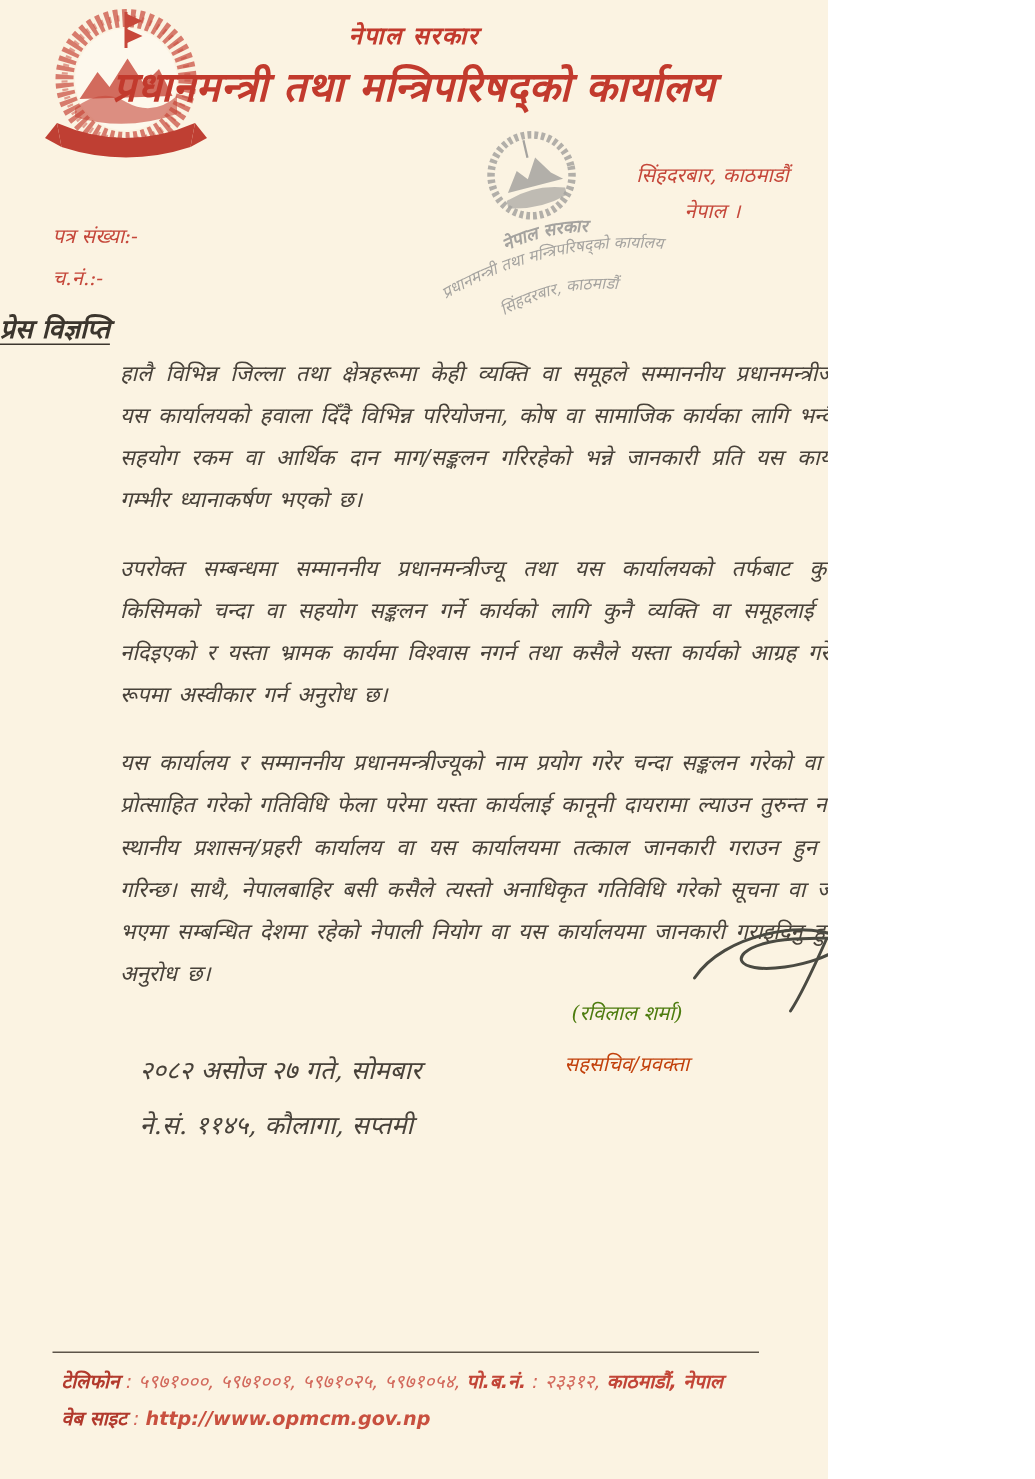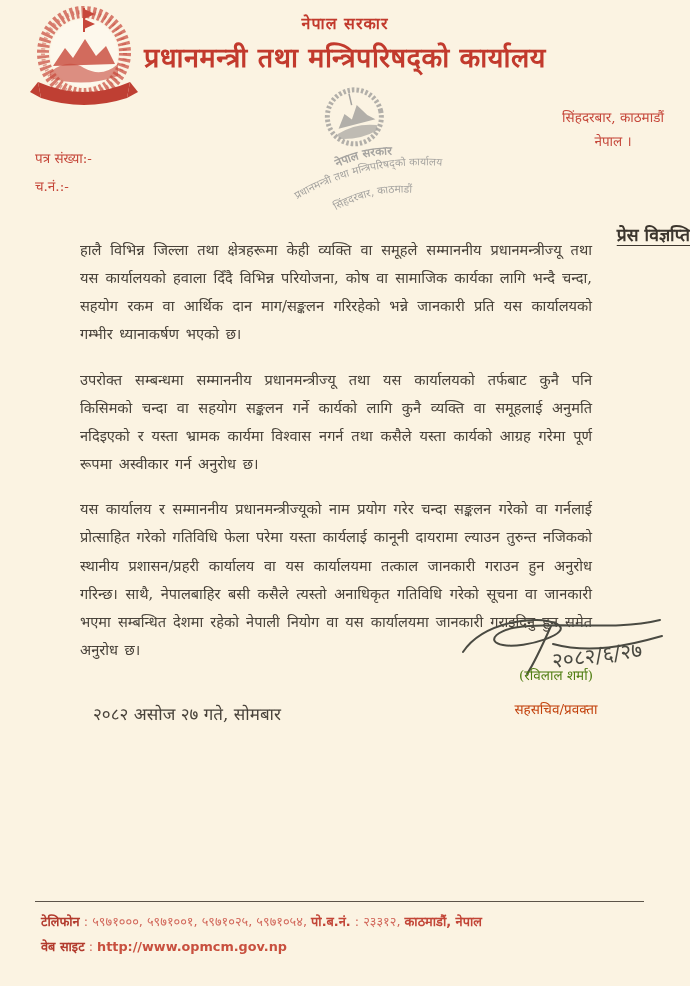"नेपाल सरकार" .page { font-style: none -> italic; width: 690px -> 552px }
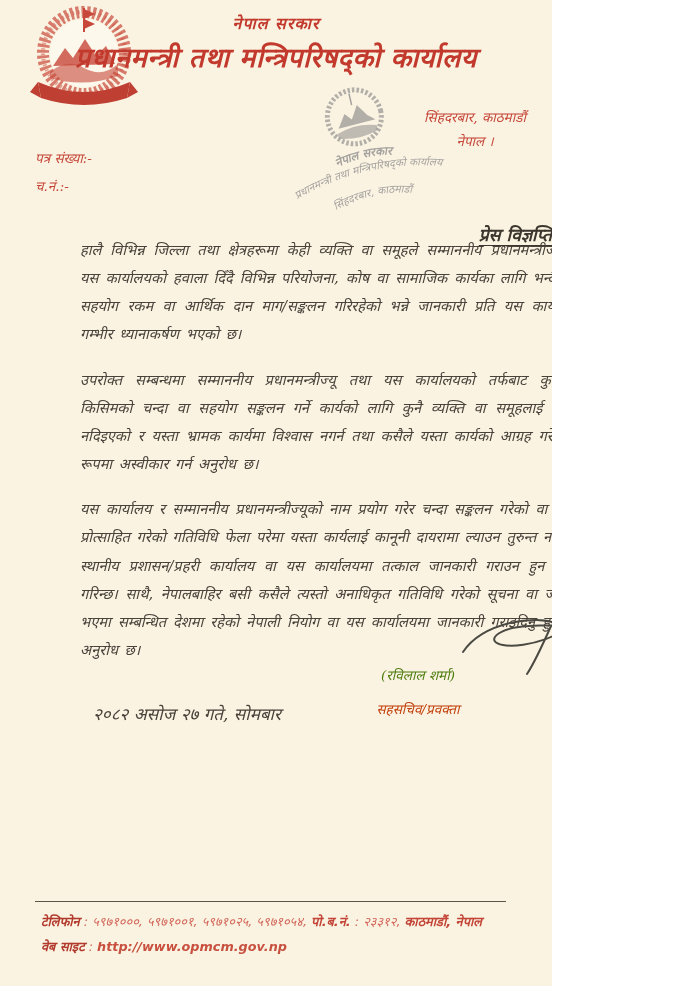"प्रेस विज्ञप्ति" .doc-title { margin-top: 16px -> none; text-align: right -> left }
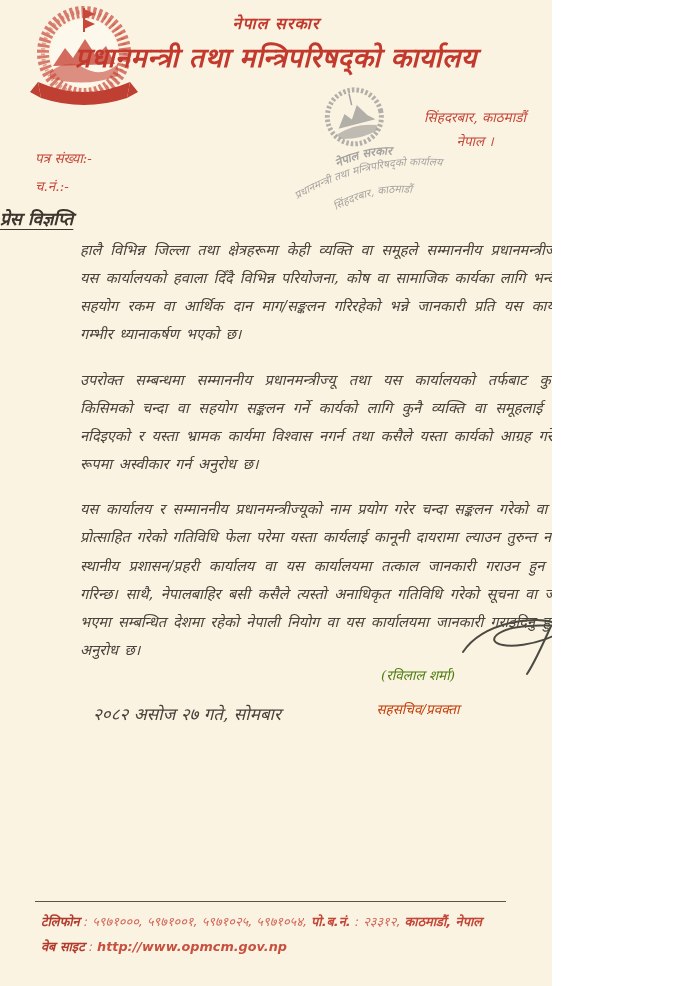"ने.सं. ११४५, कौलागा, सप्तमी" div { html: none -> <div>ने.सं. ११४५, कौलागा, सप्तमी</div> }
